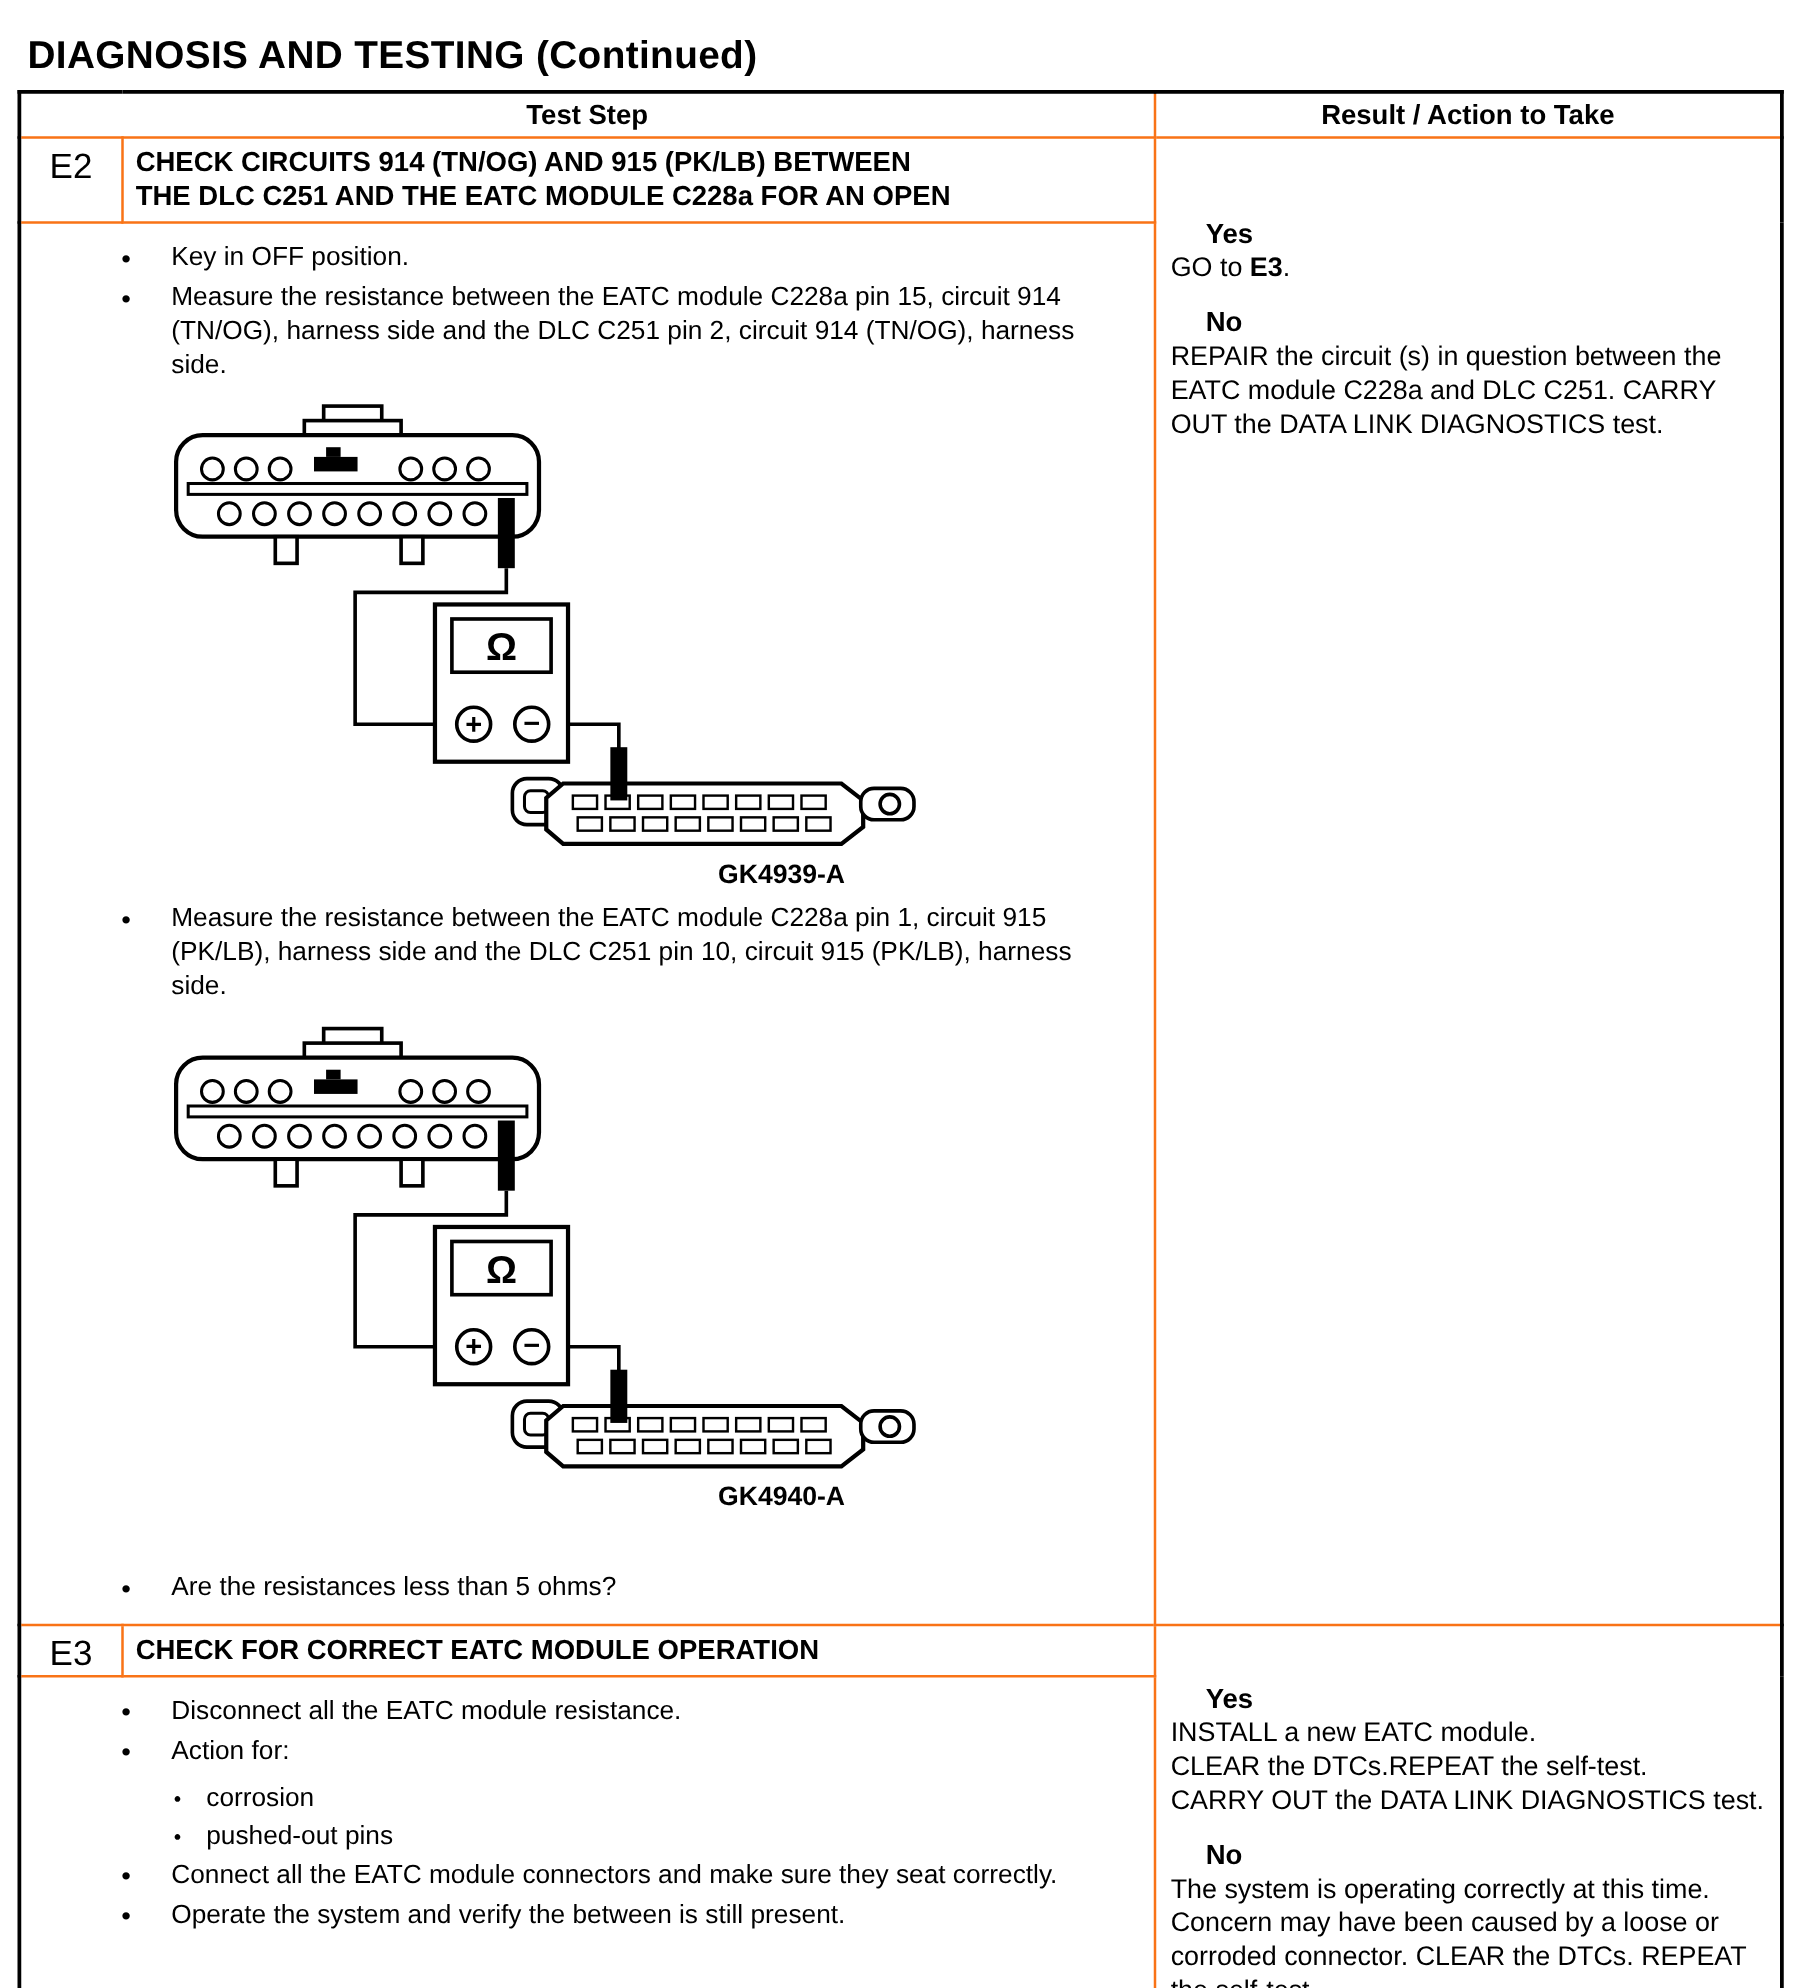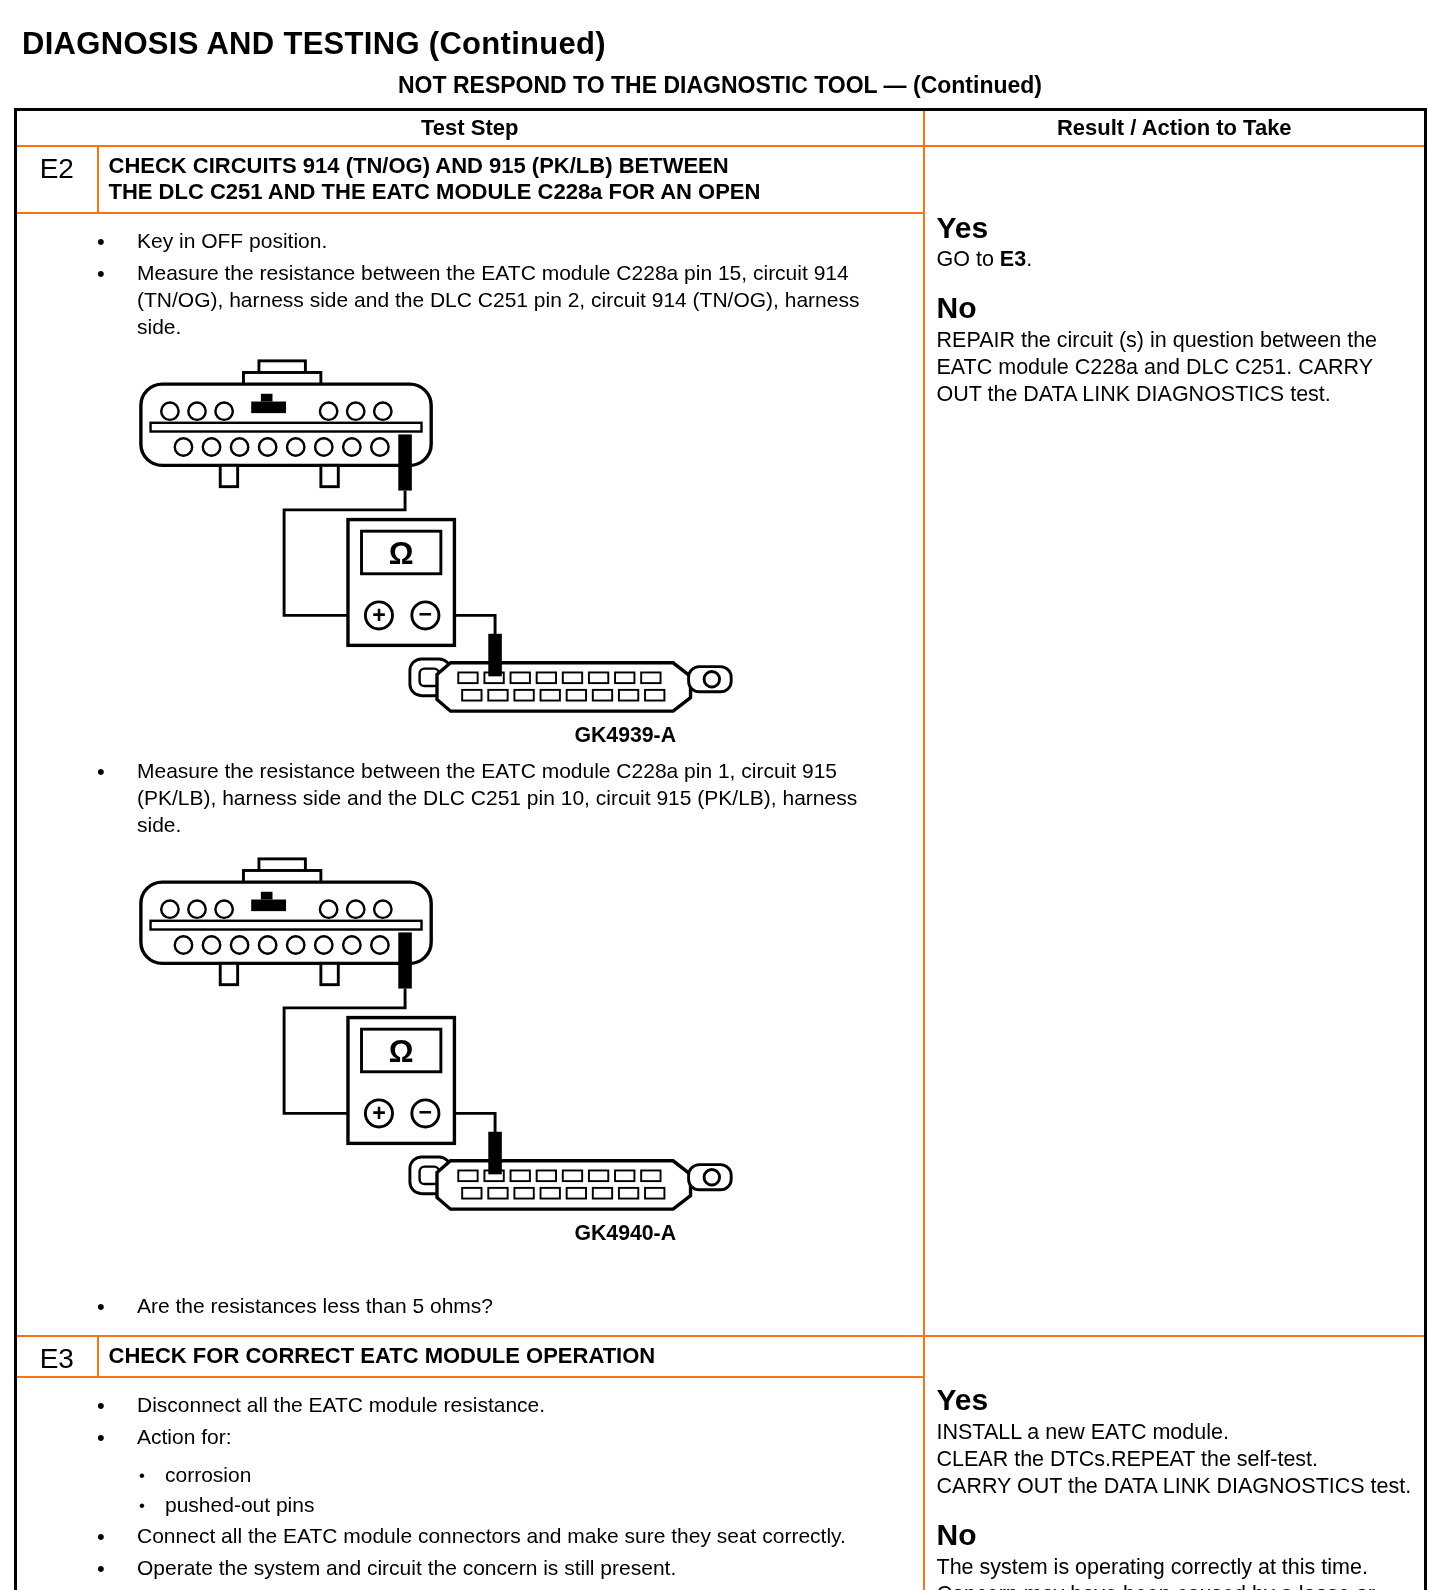"NOT RESPOND TO THE DIAGNOSTIC" div { html: <div>NOT RESPOND TO THE DIAGNOSTIC TOOL — (Continued)</div> -> none }
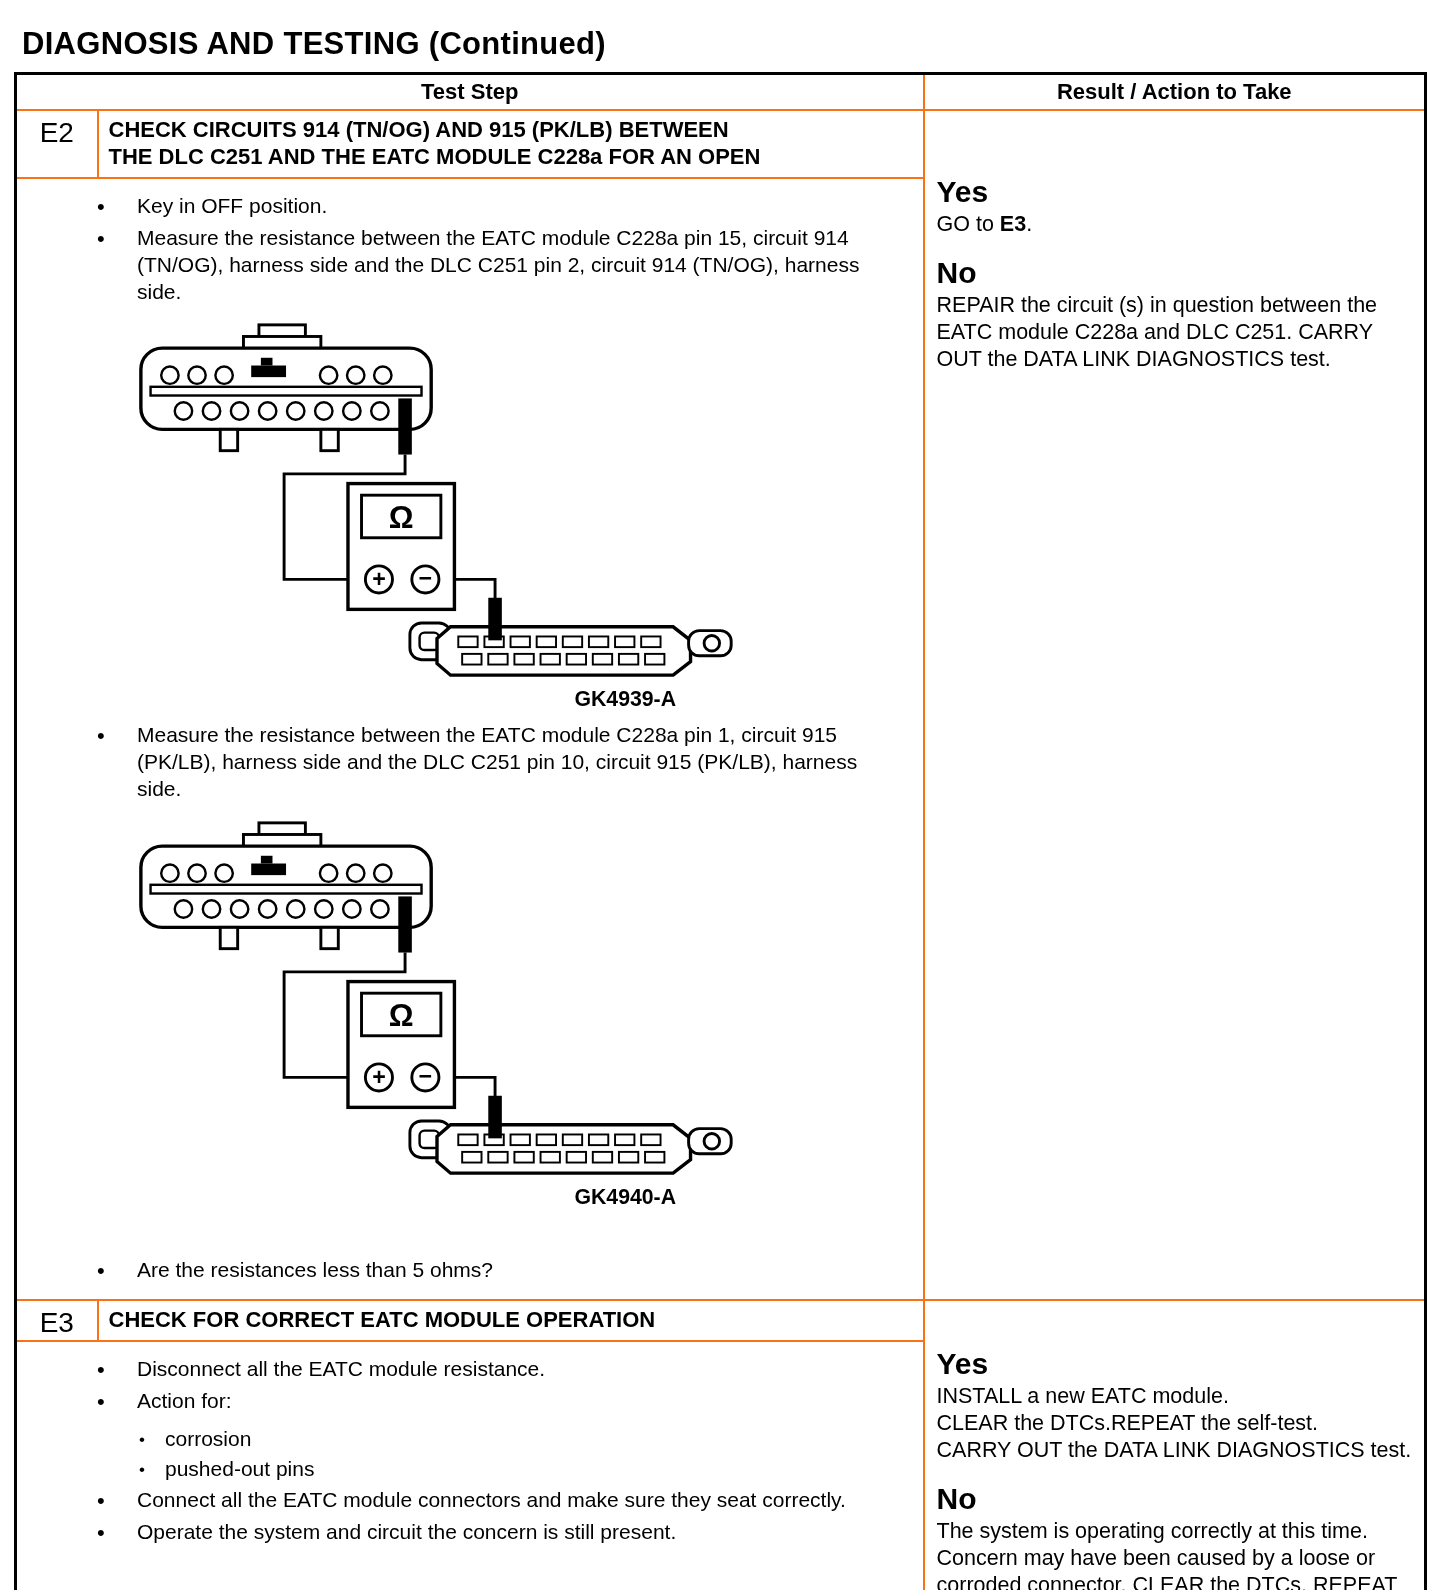"Yes" .res-label { font-size: 30px -> 22px; margin-left: none -> 28px }
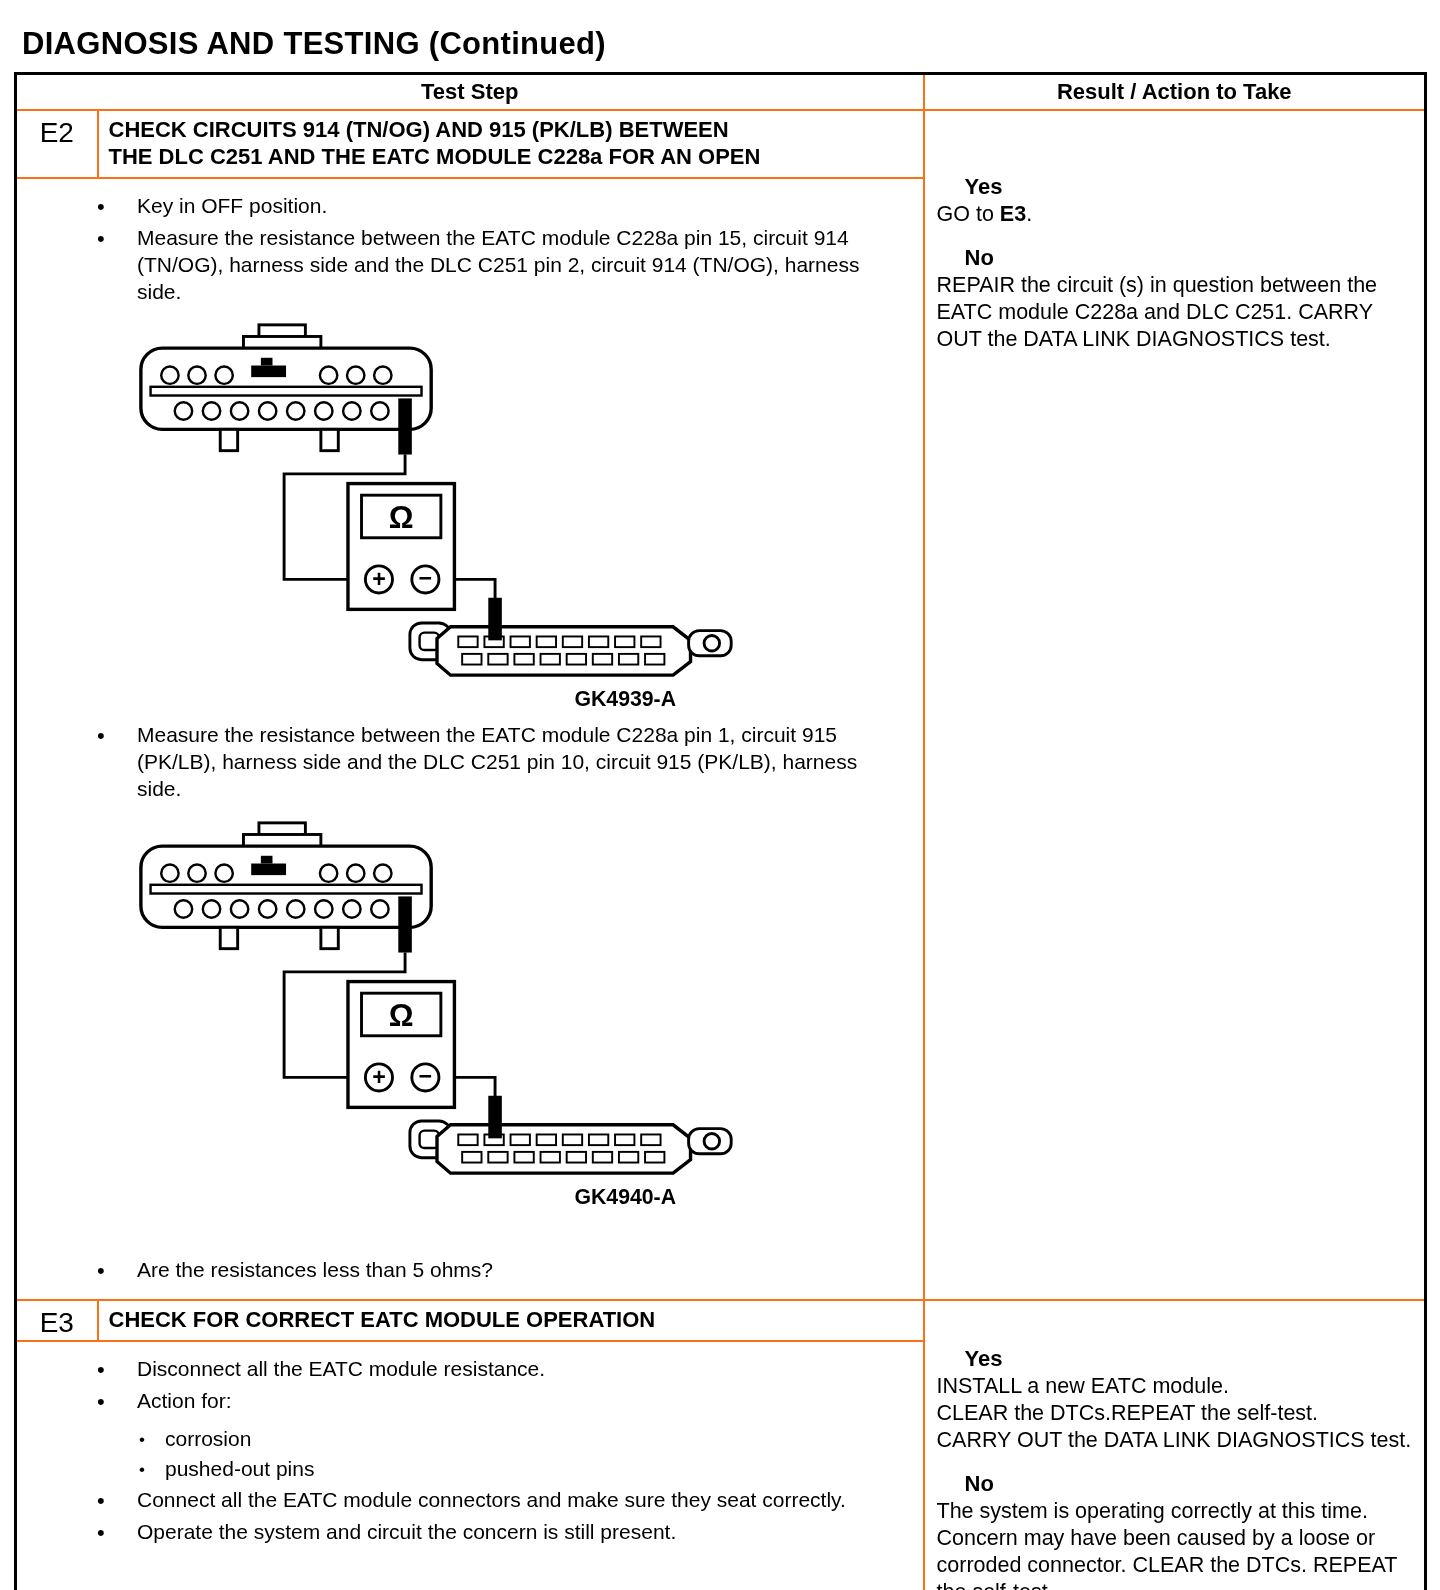"Operate the system and circuit" span { text: circuit the concern -> verify the between }
